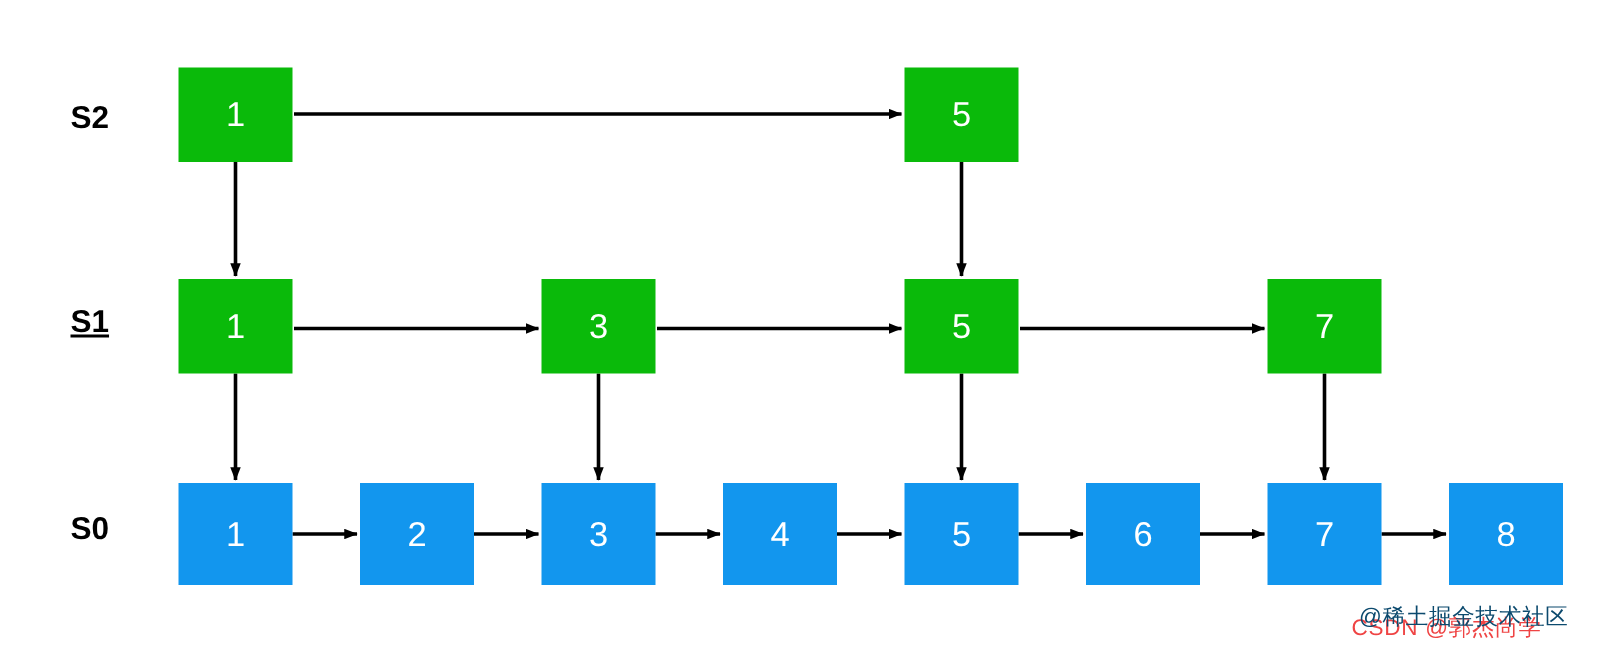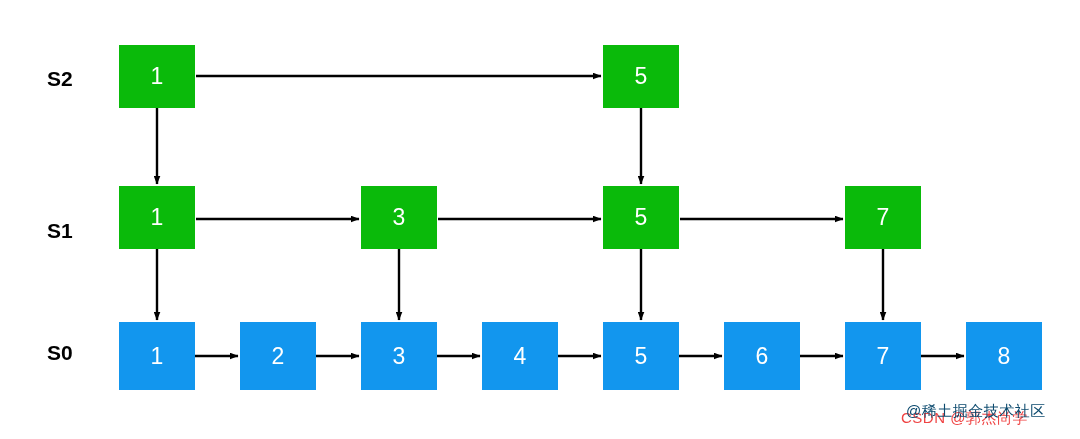"S1" div.level-label { text-decoration: none -> underline; top: 220px -> 204px }
